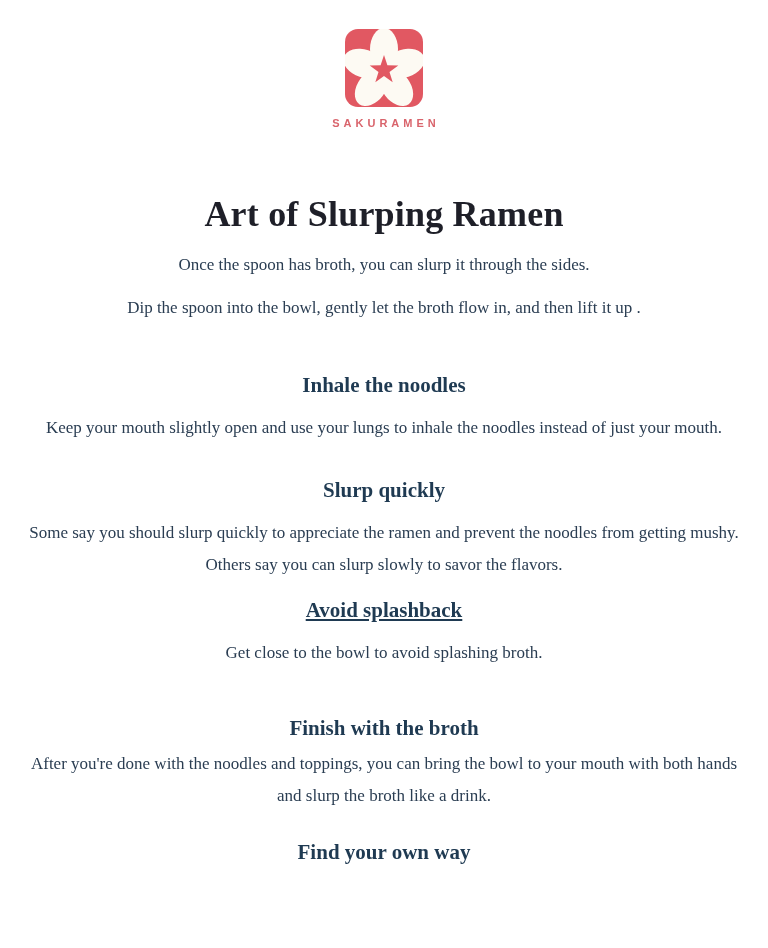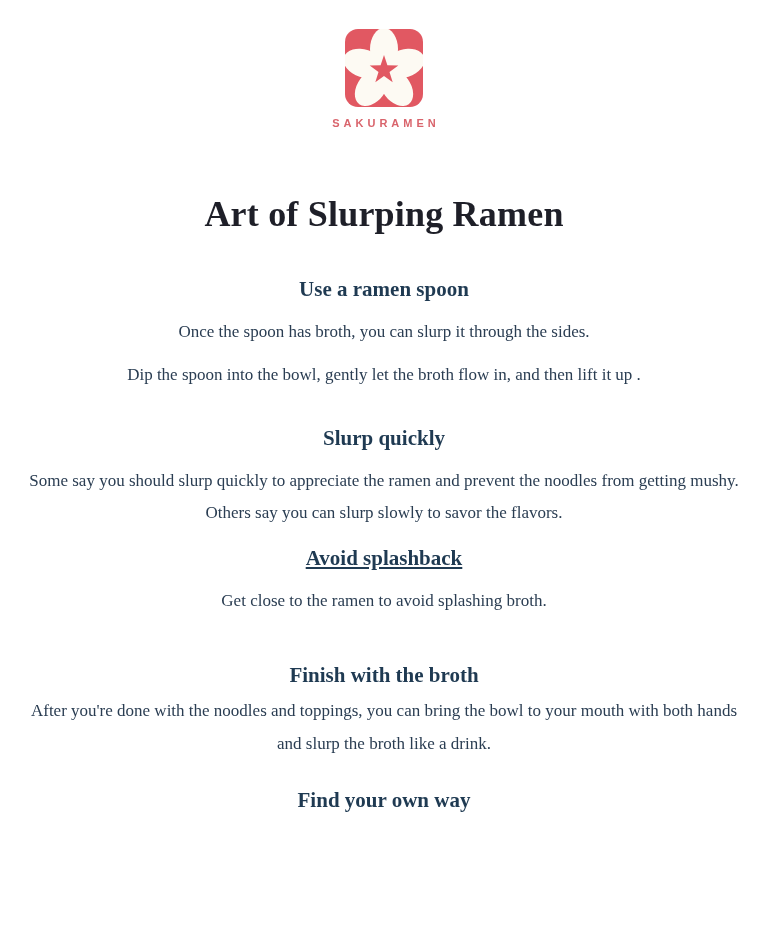"Use a ramen spoon" h2.section-heading { html: <h2>Use a ramen spoon</h2> -> none }
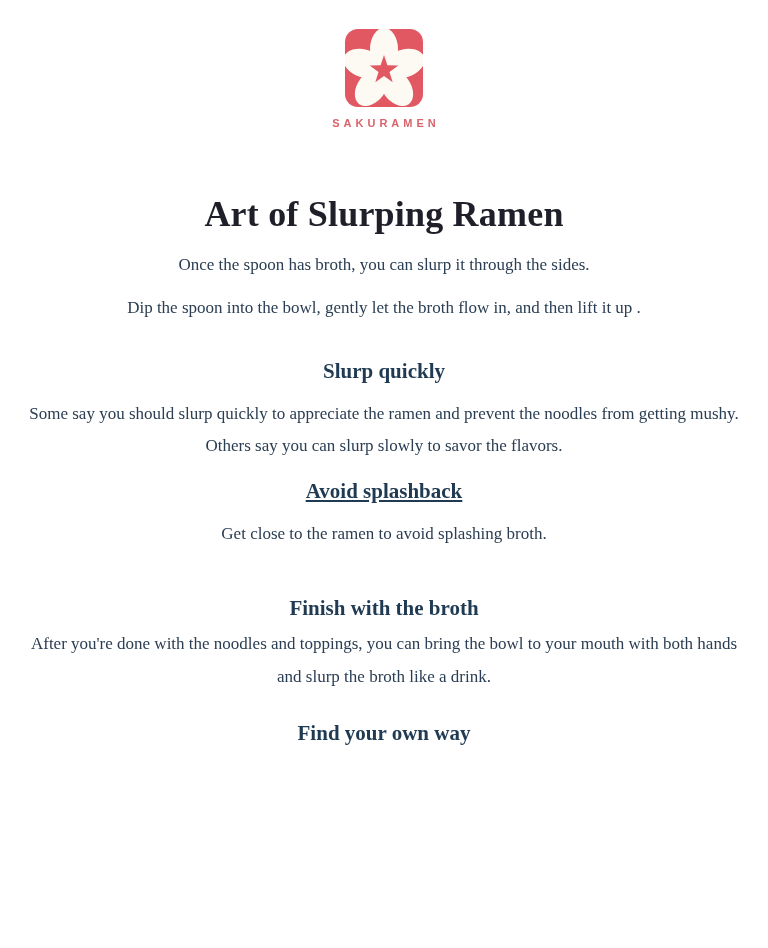"Inhale the noodles" section.sec-2 { html: none -> <section> <h2>Inhale the noodles</h2> <p>Keep your mouth slightly open and use your lungs to inhale the noodles instead of just your mouth.</p> </section> }
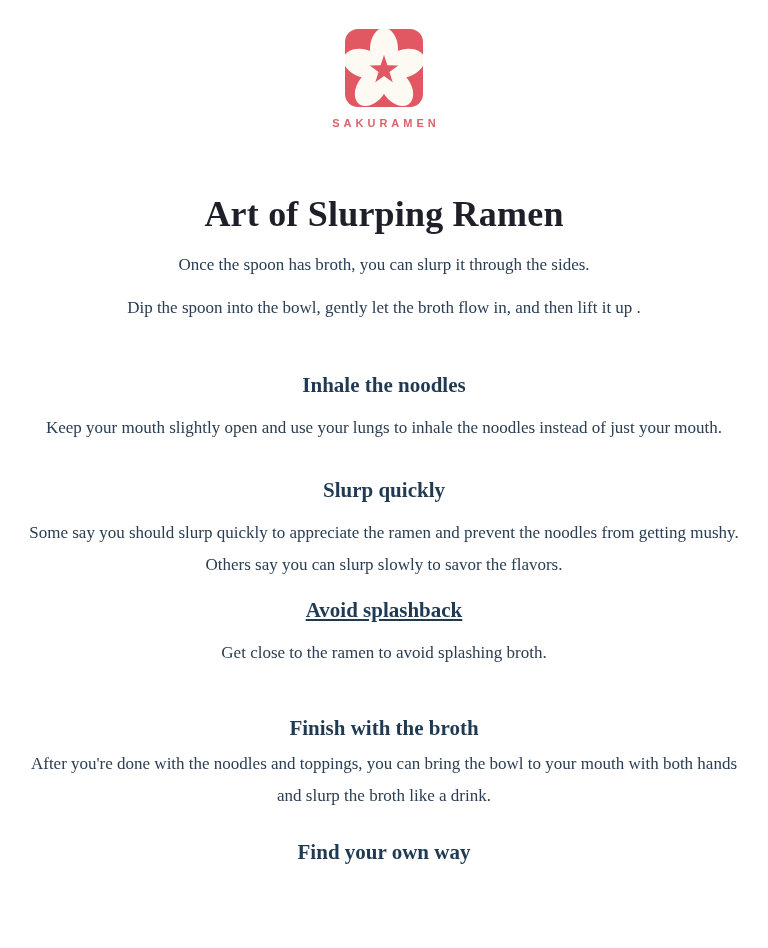"Get close to the ramen" p.body-line { text: ramen -> bowl }
